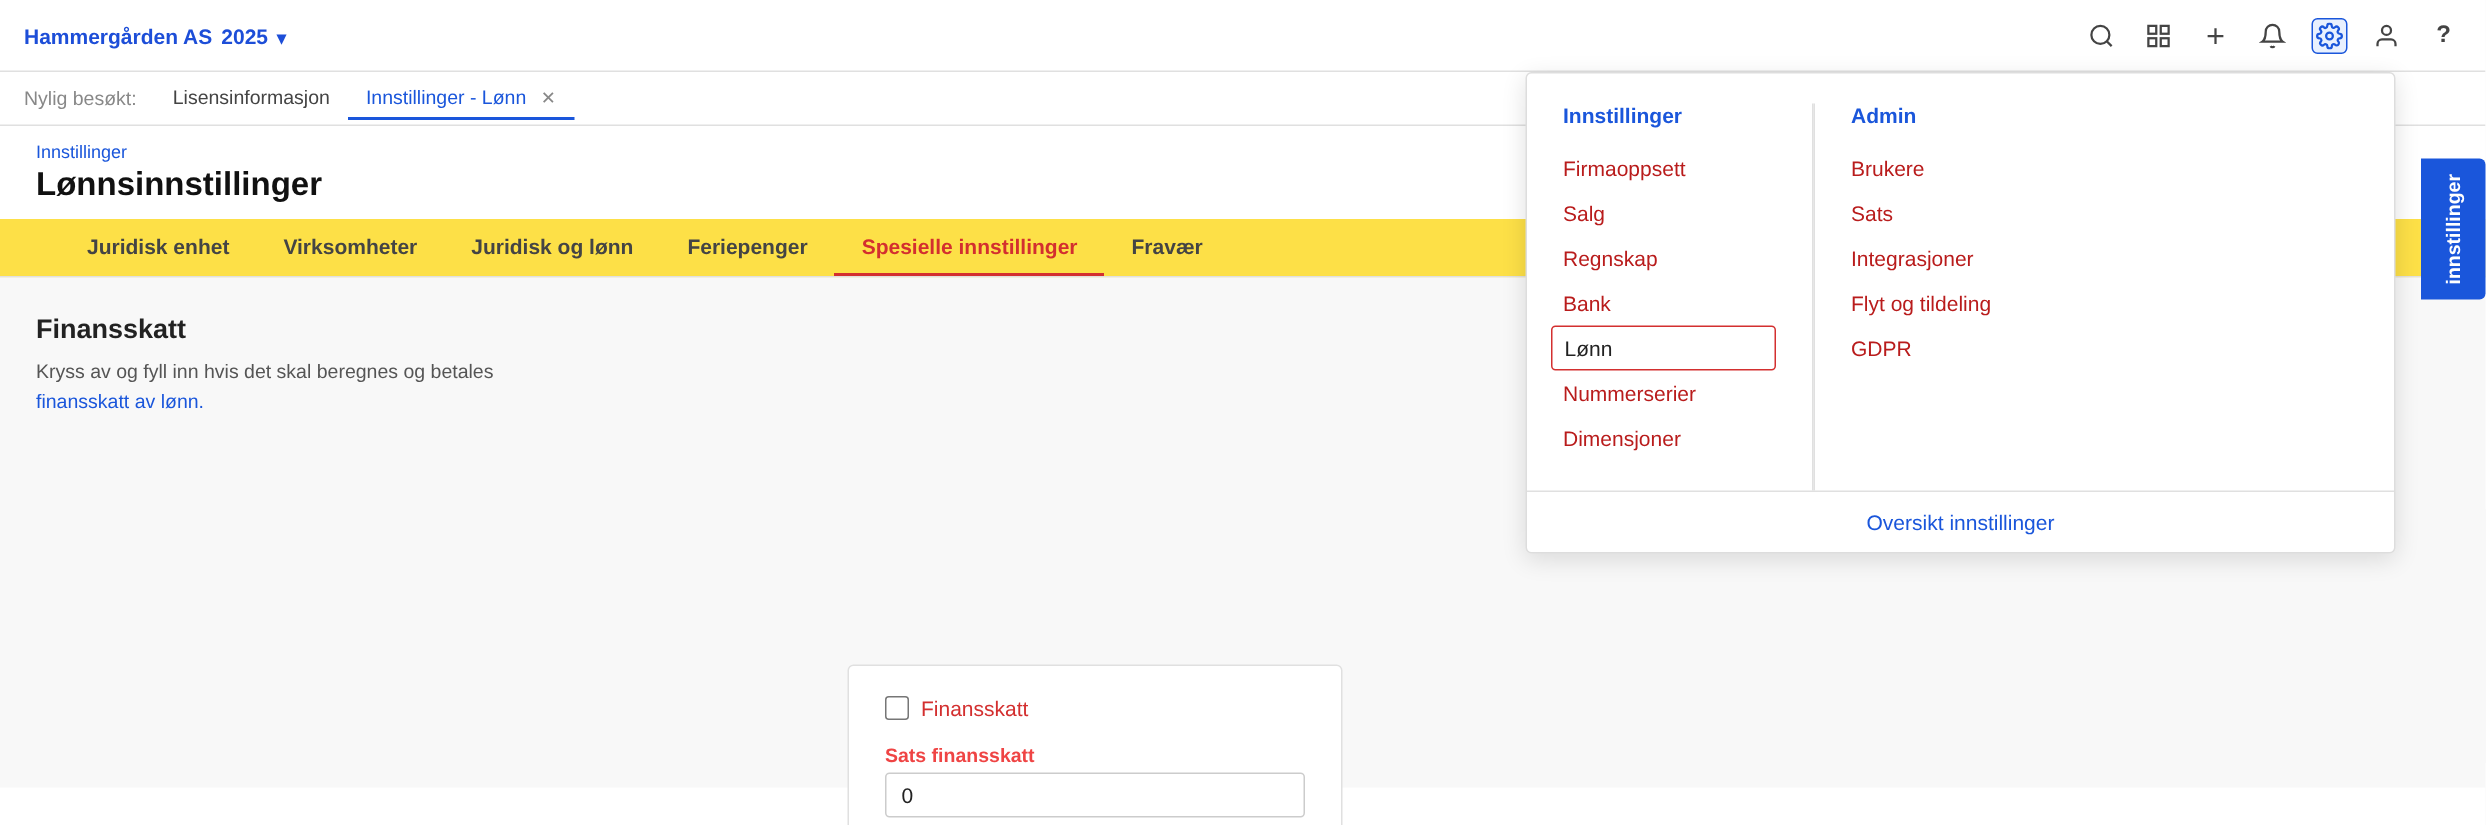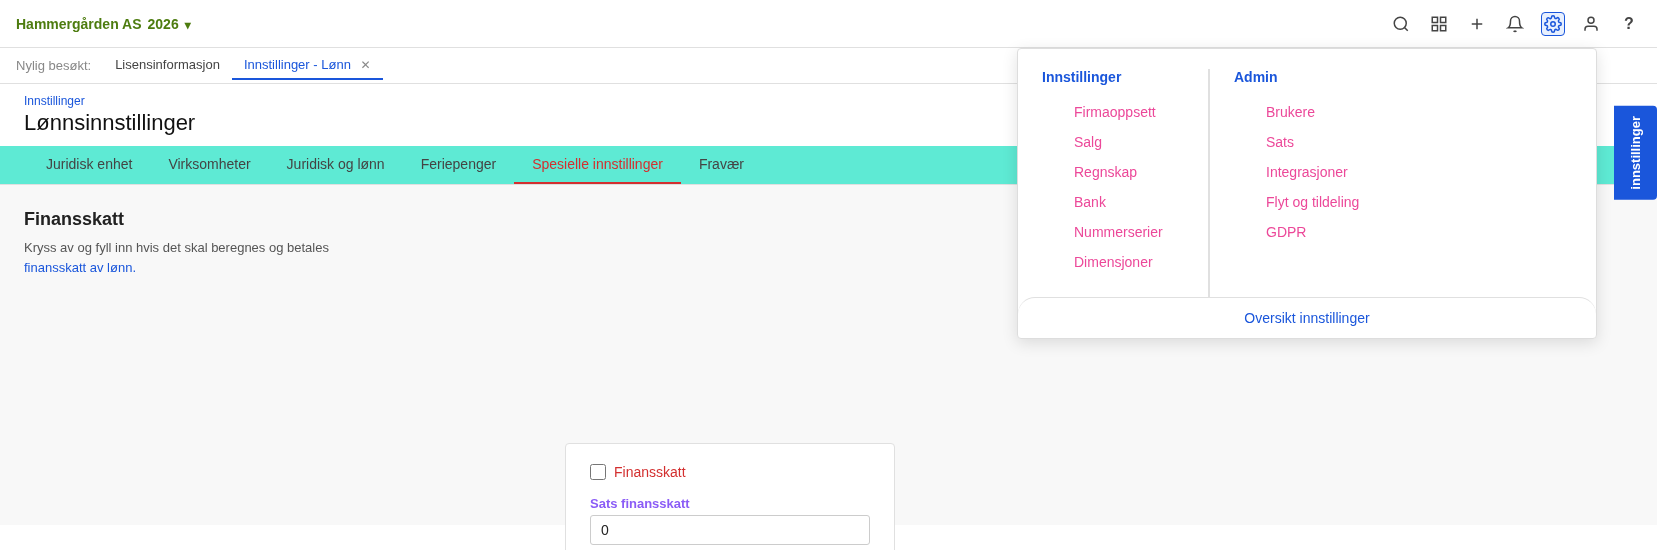"Hammergården AS" .company-selector { color: #4d7c0f -> #1d4ed8 }
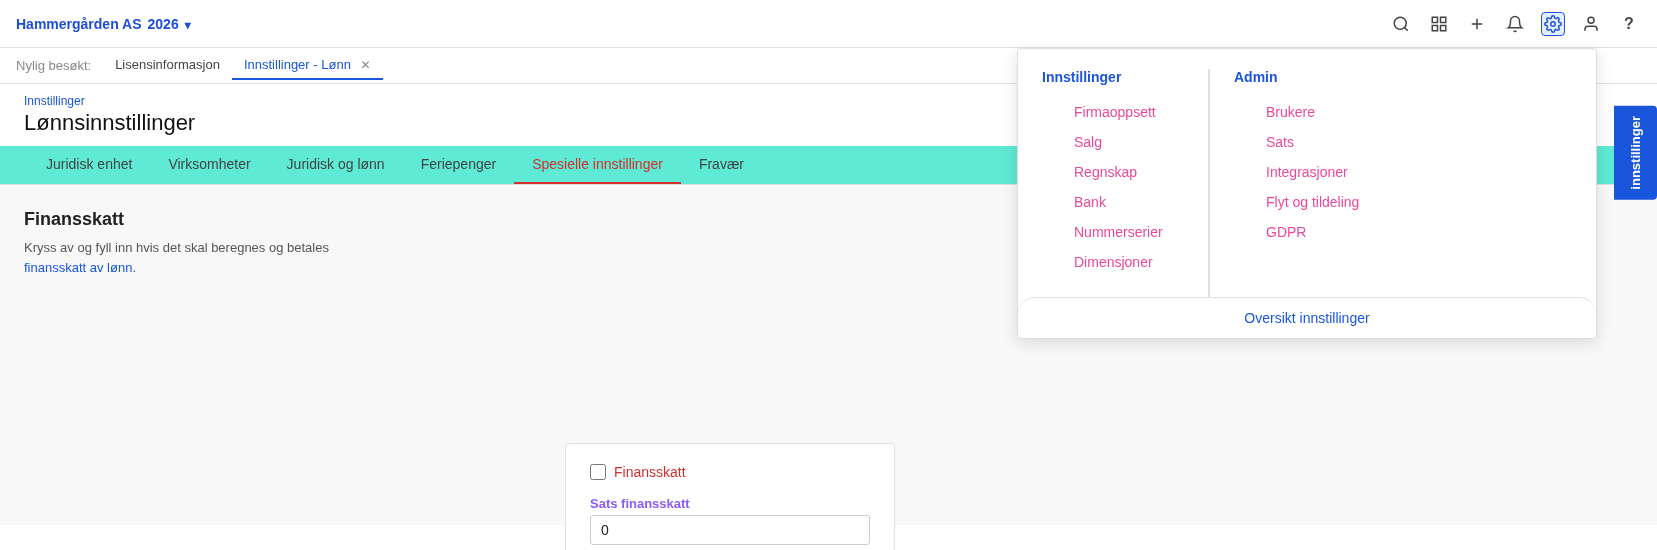"2026" span { text: 2026 -> 2025 }
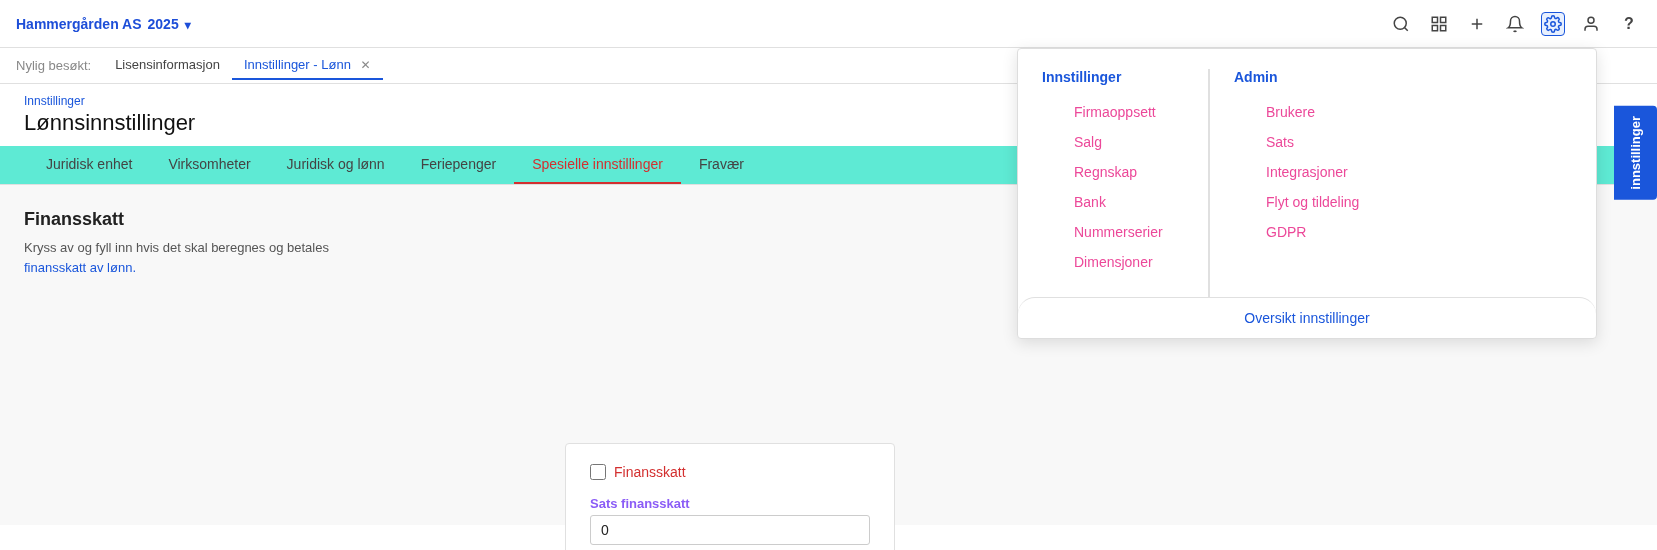"Lønnsinnstillinger" .page-title { font-weight: 400 -> 700 }
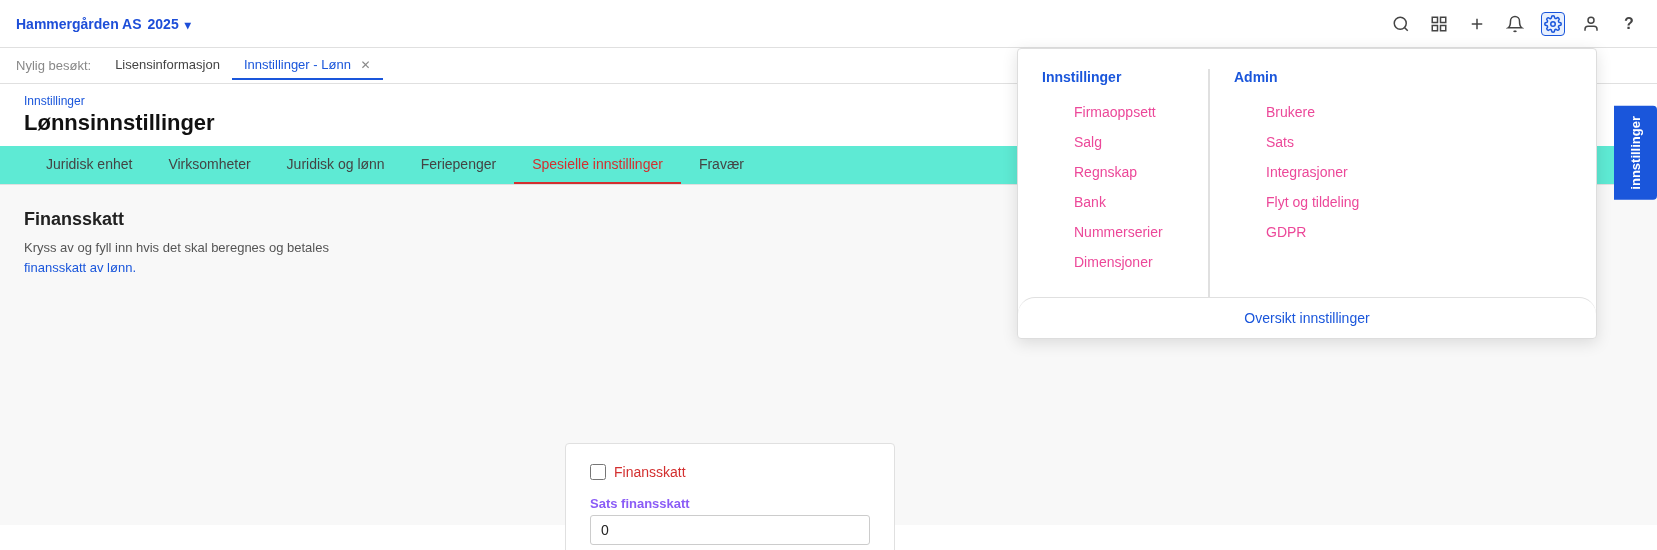"Firmaoppsett" .dropdown-item { color: #ec4899 -> #b91c1c; margin-left: 32px -> none }
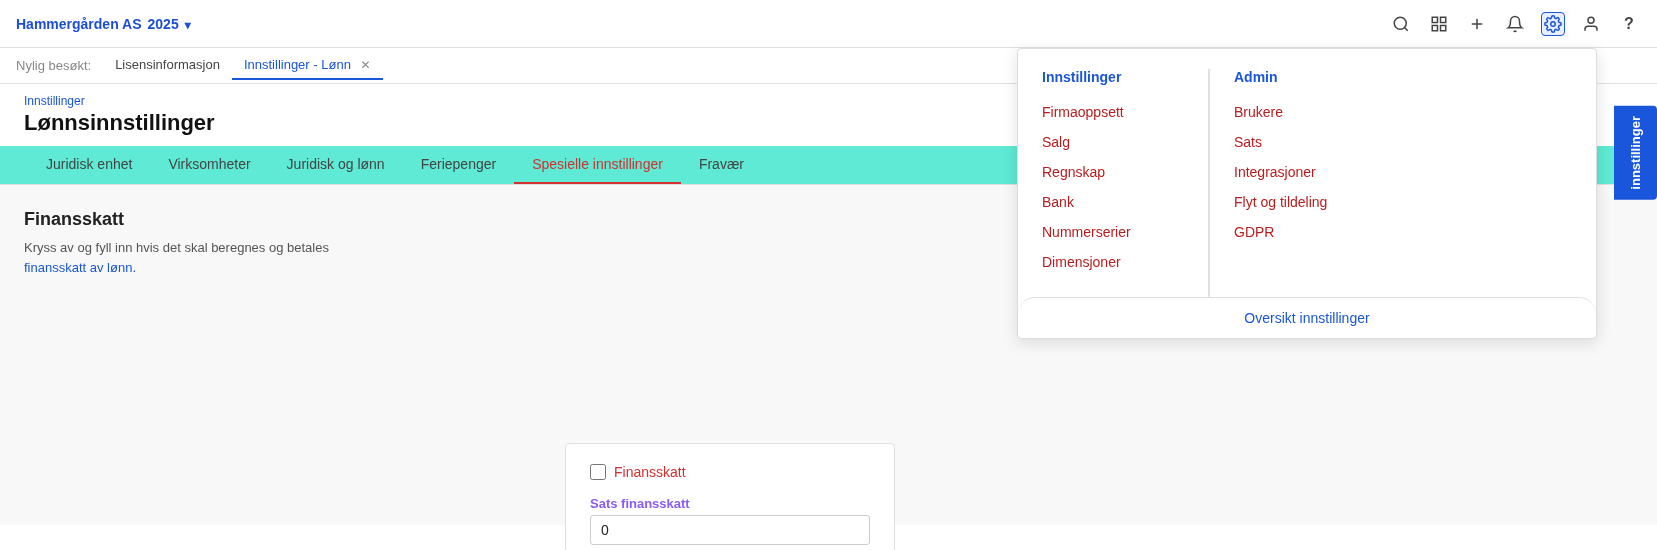"Juridisk enhet" .tabs-row { background: #5eead4 -> #fde047; font-weight: none -> bold; padding: 0 28px -> 0 40px }
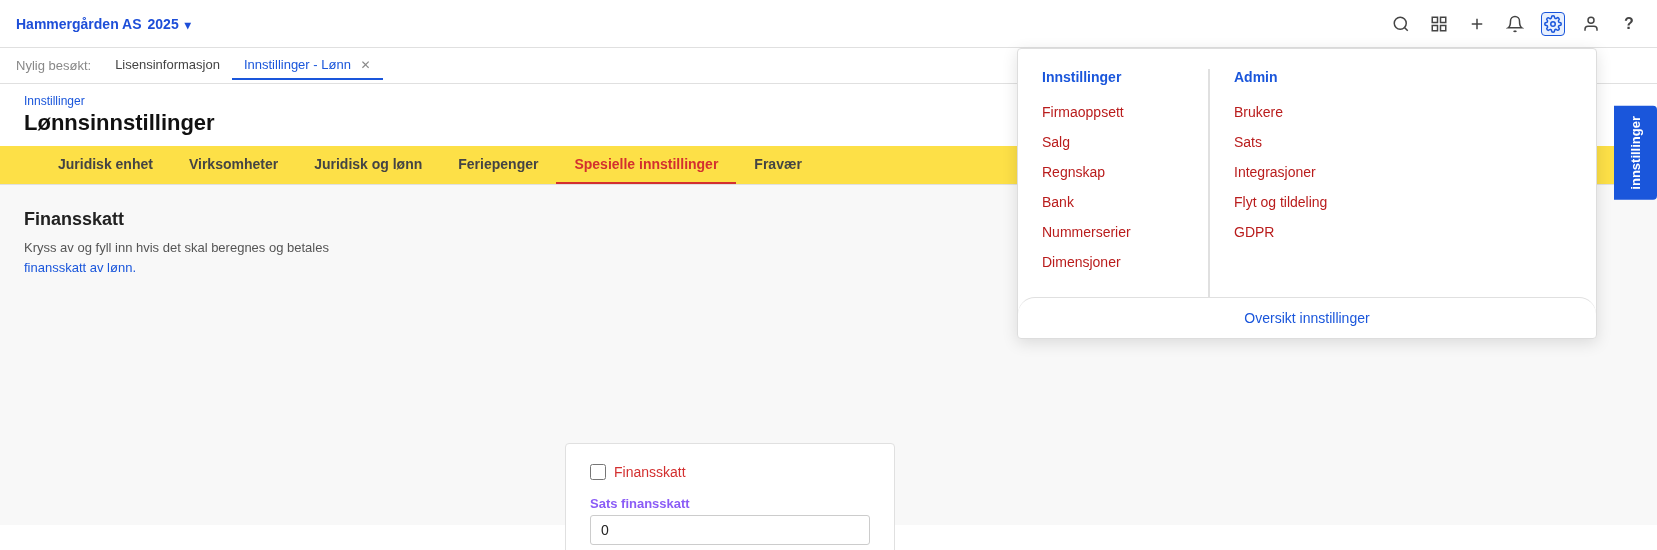"Lønn" div.dropdown-item { html: none -> <div><span>Lønn</span></div> }
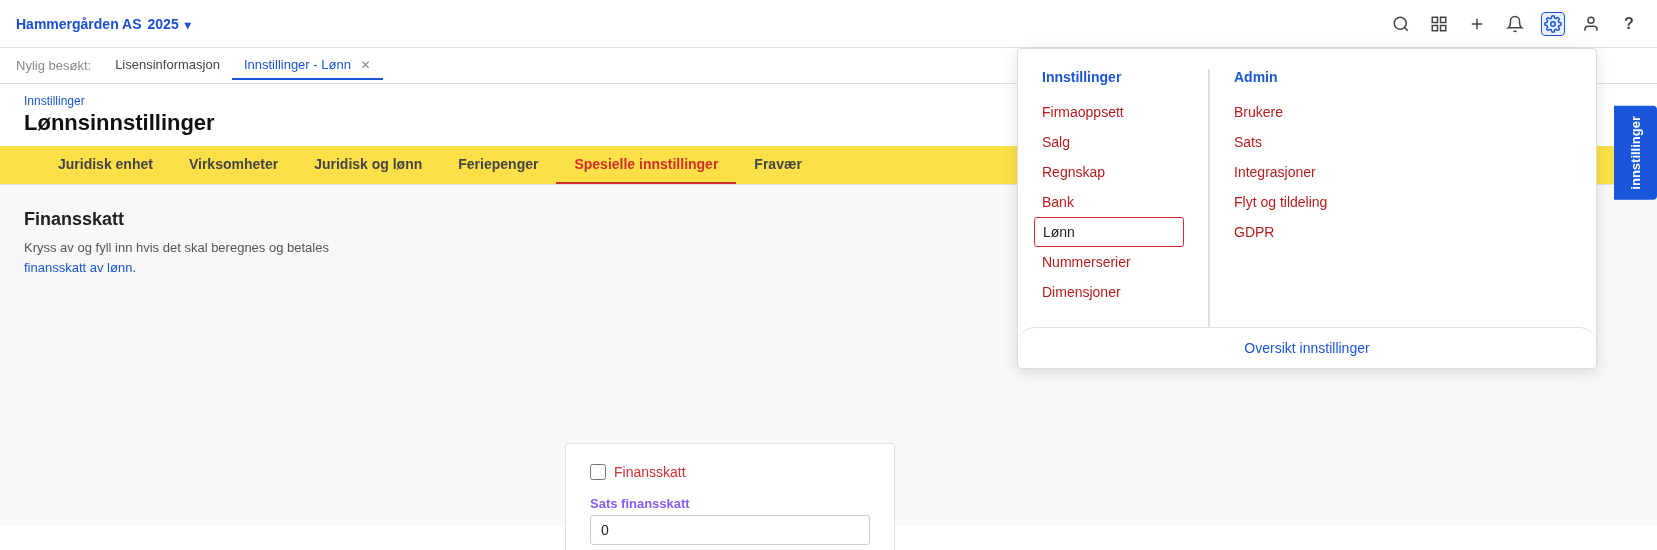"Oversikt innstillinger" .dropdown-bottom { border-radius: 17px -> none }
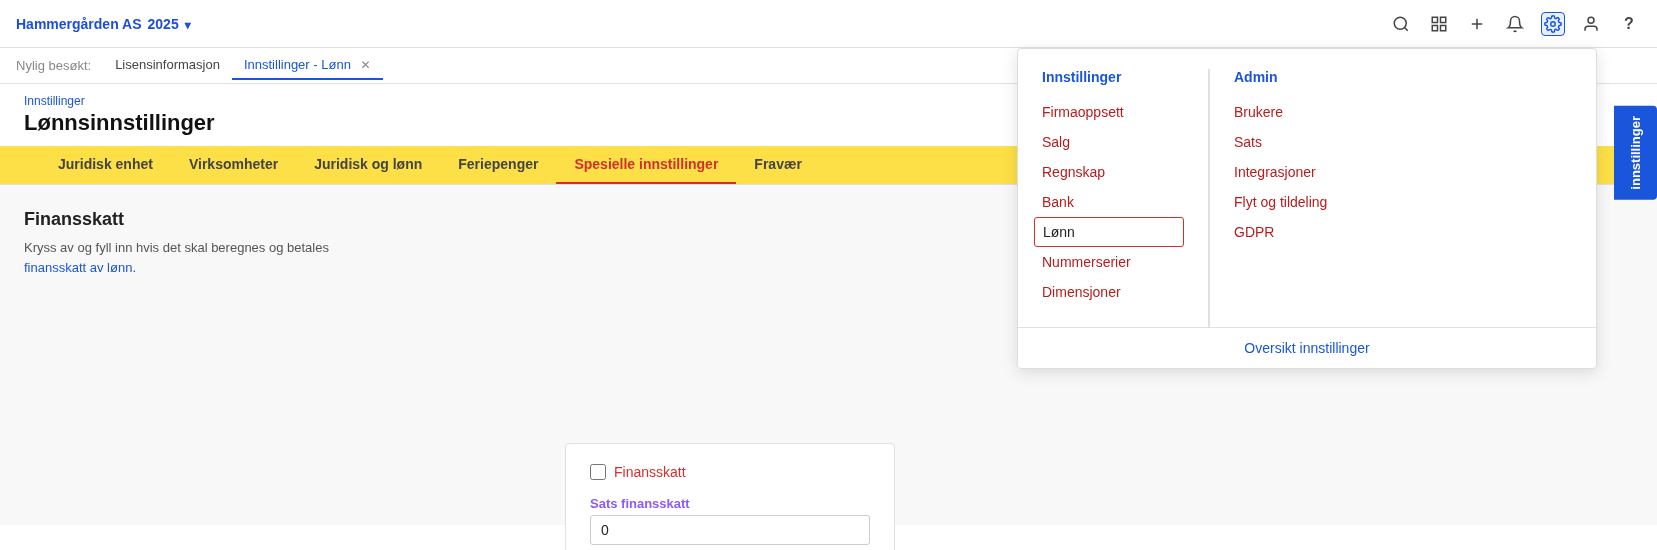"Sats finansskatt" .form-label { color: #8b5cf6 -> #ef4444 }
